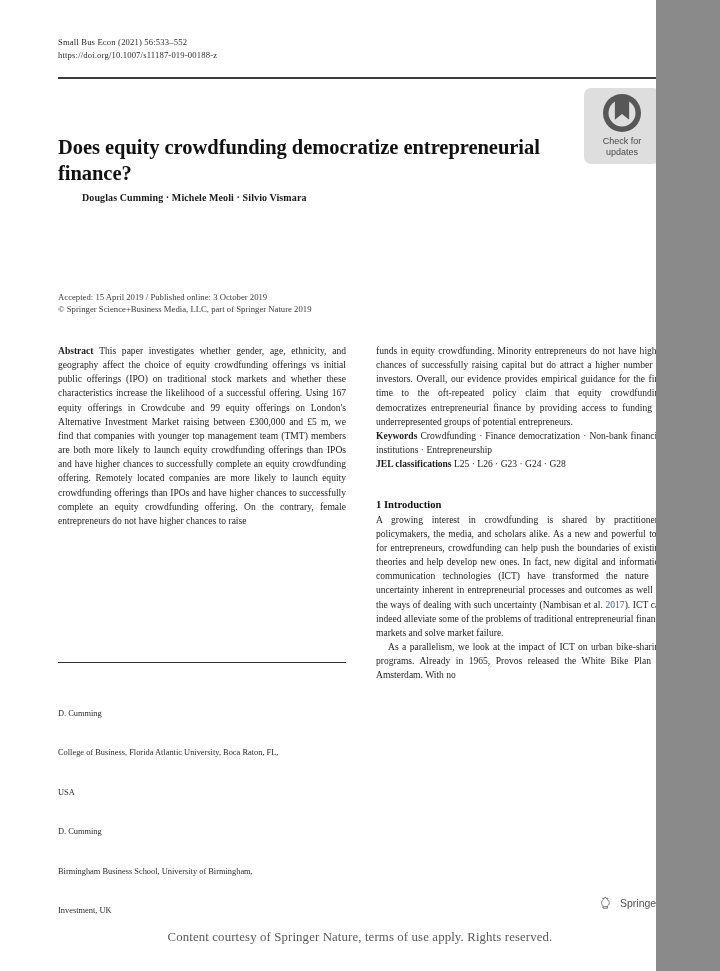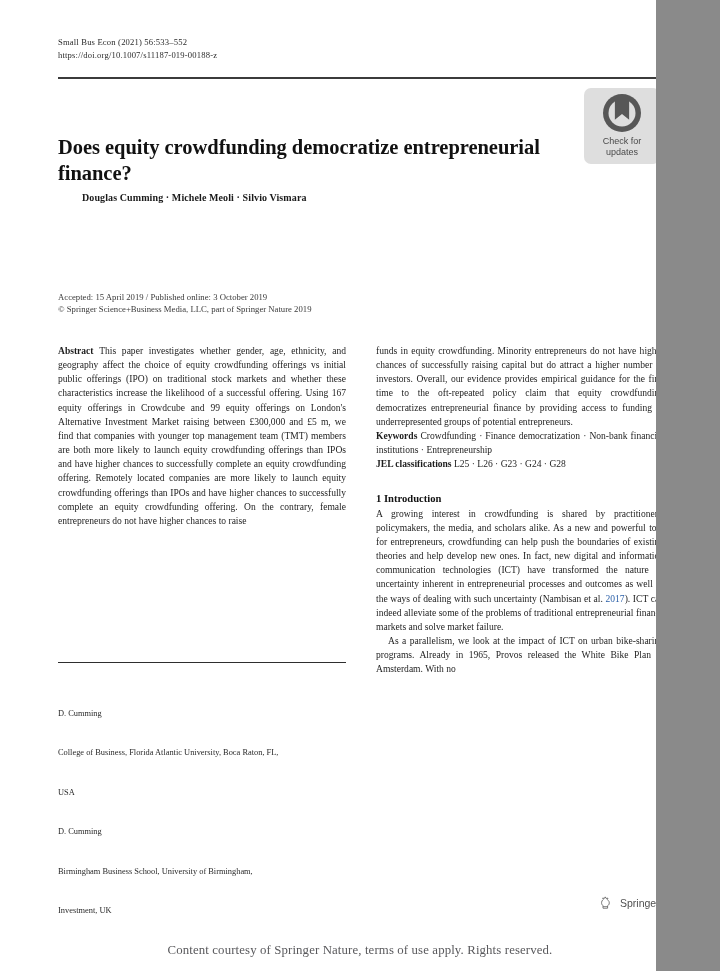"1 Introduction" .sec-head { margin-top: 21px -> 27px }
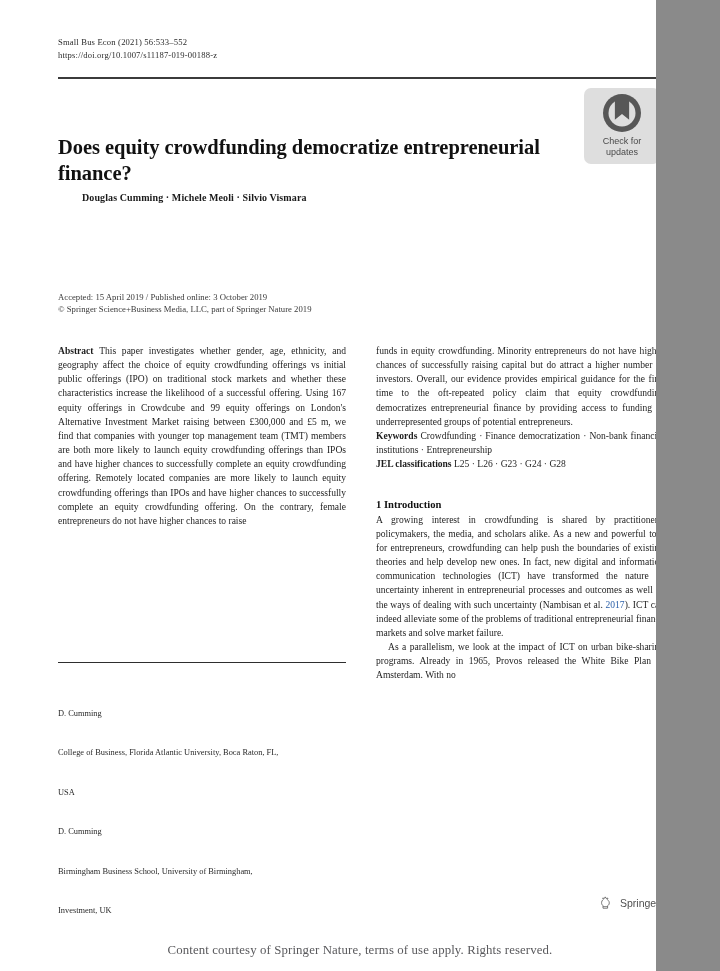"Content courtesy of Springer Nature," .footer { align-items: center -> none }
